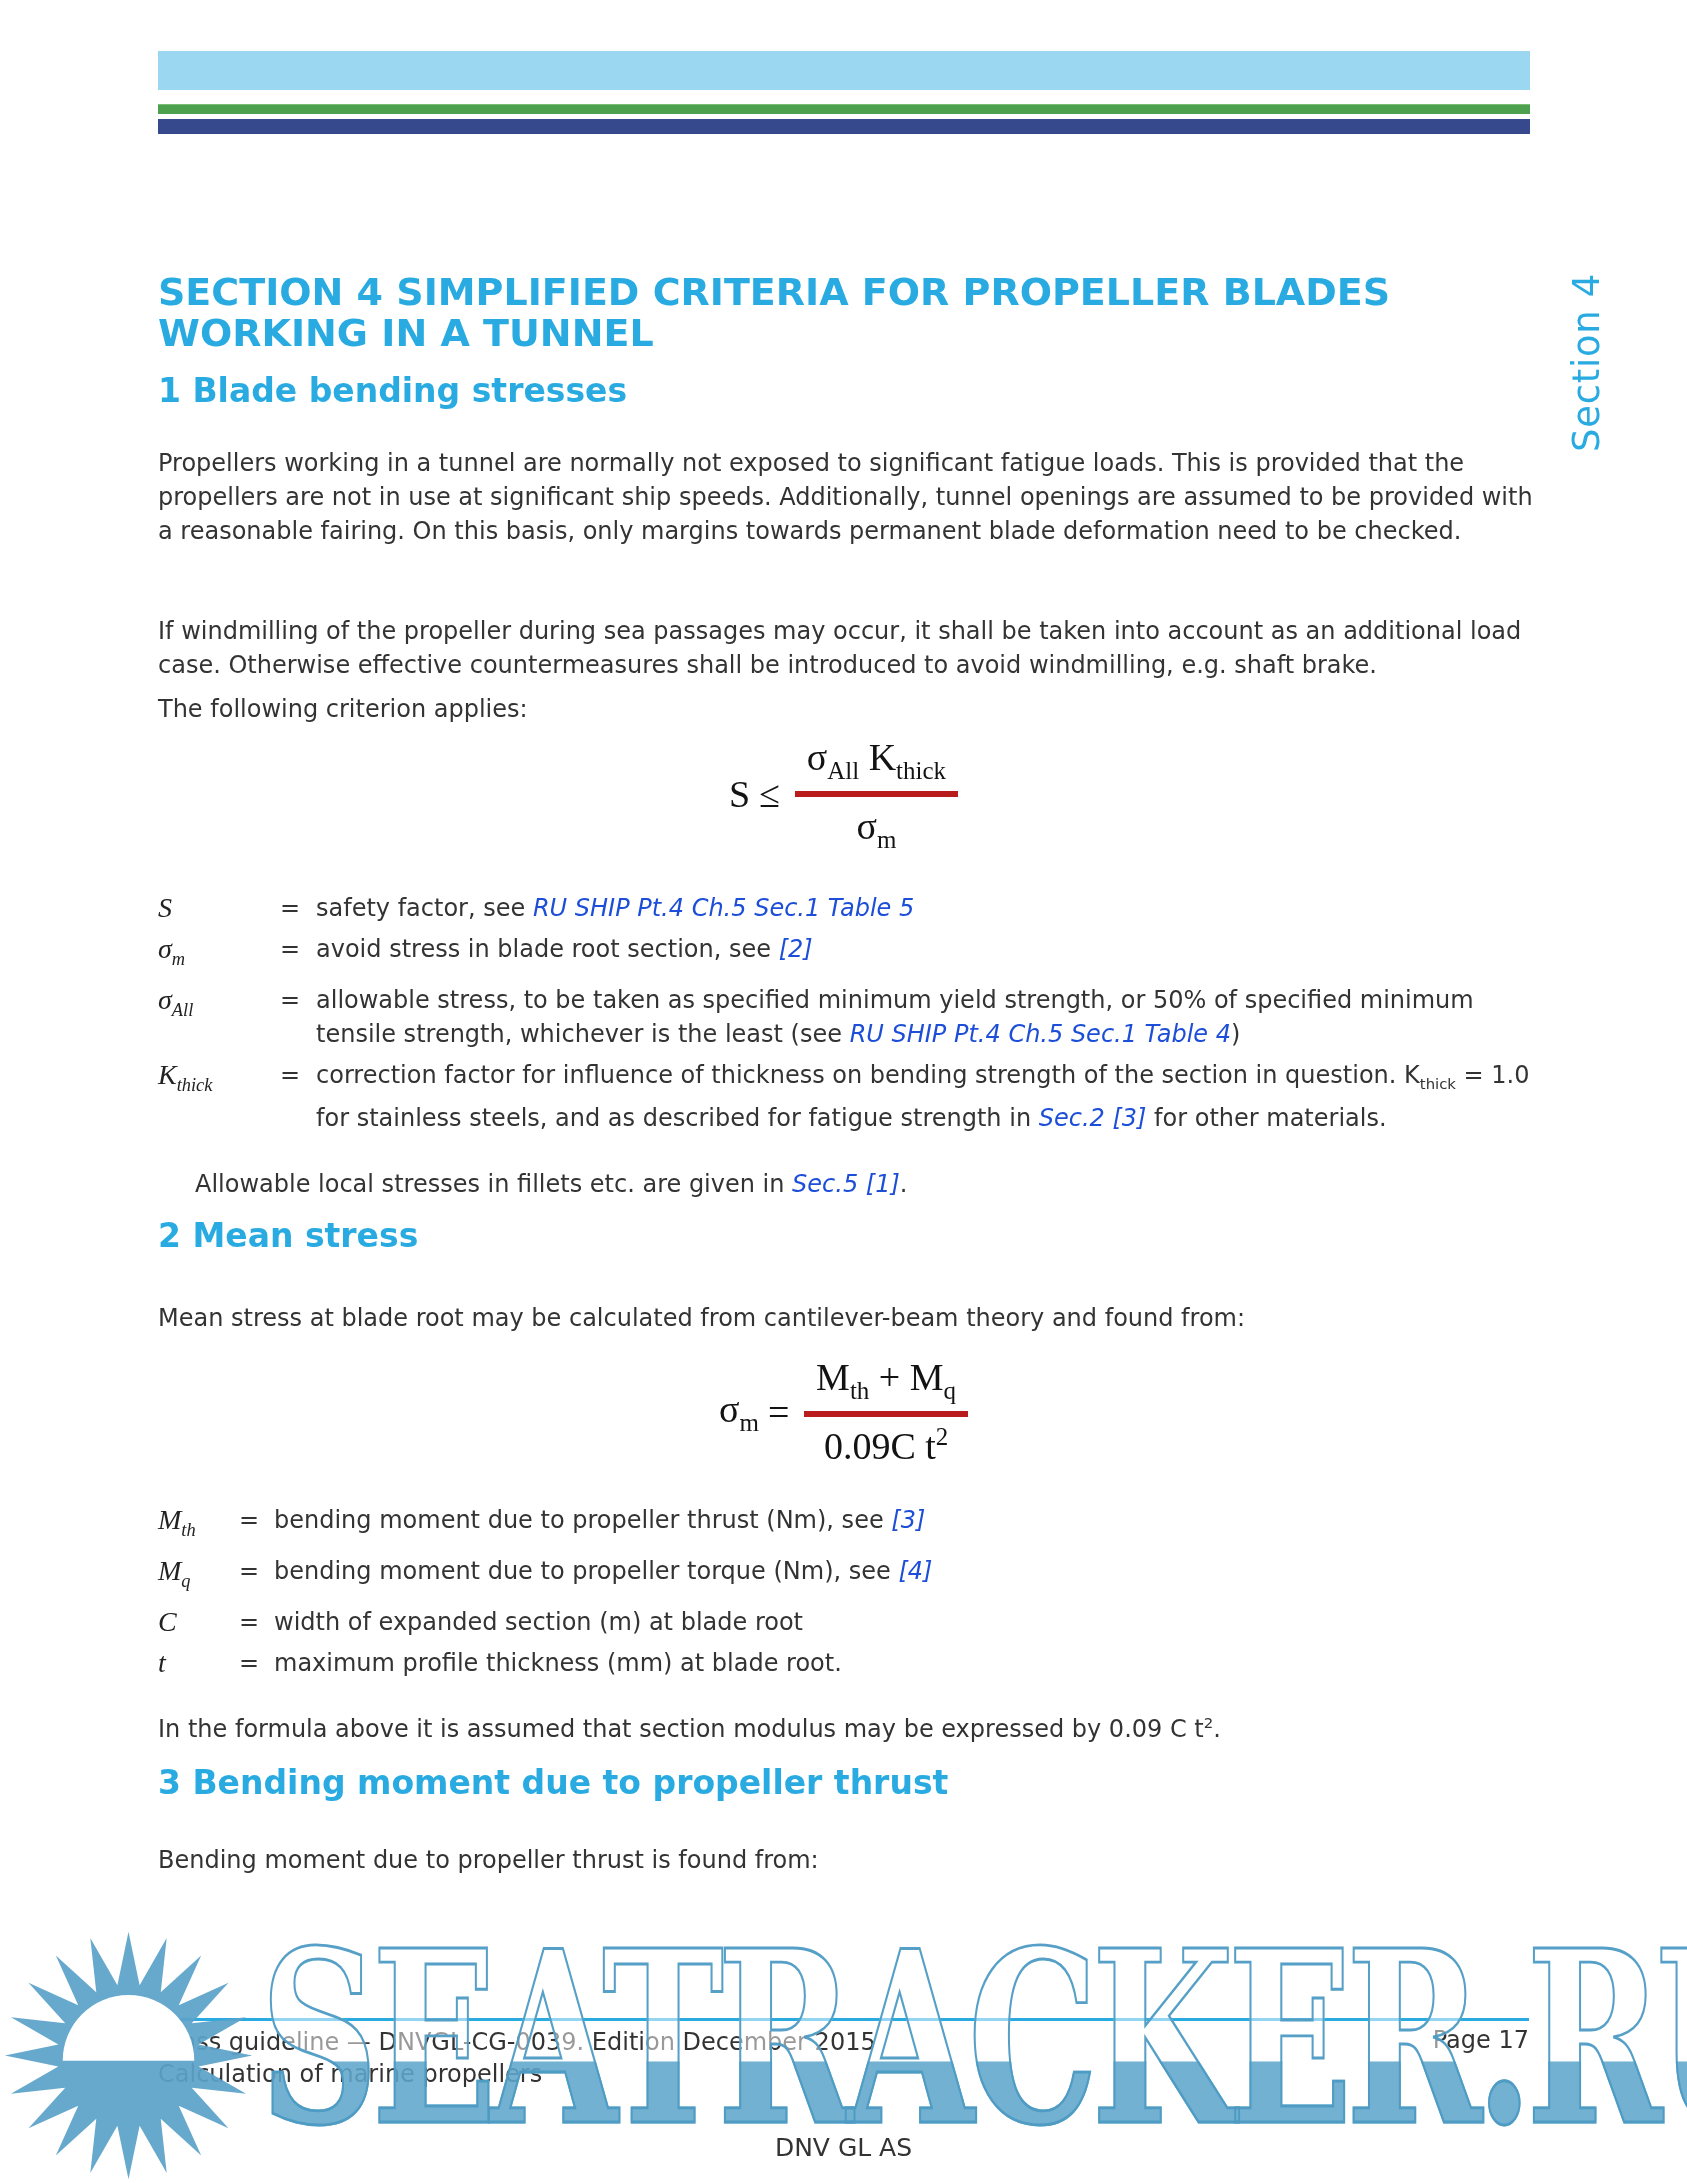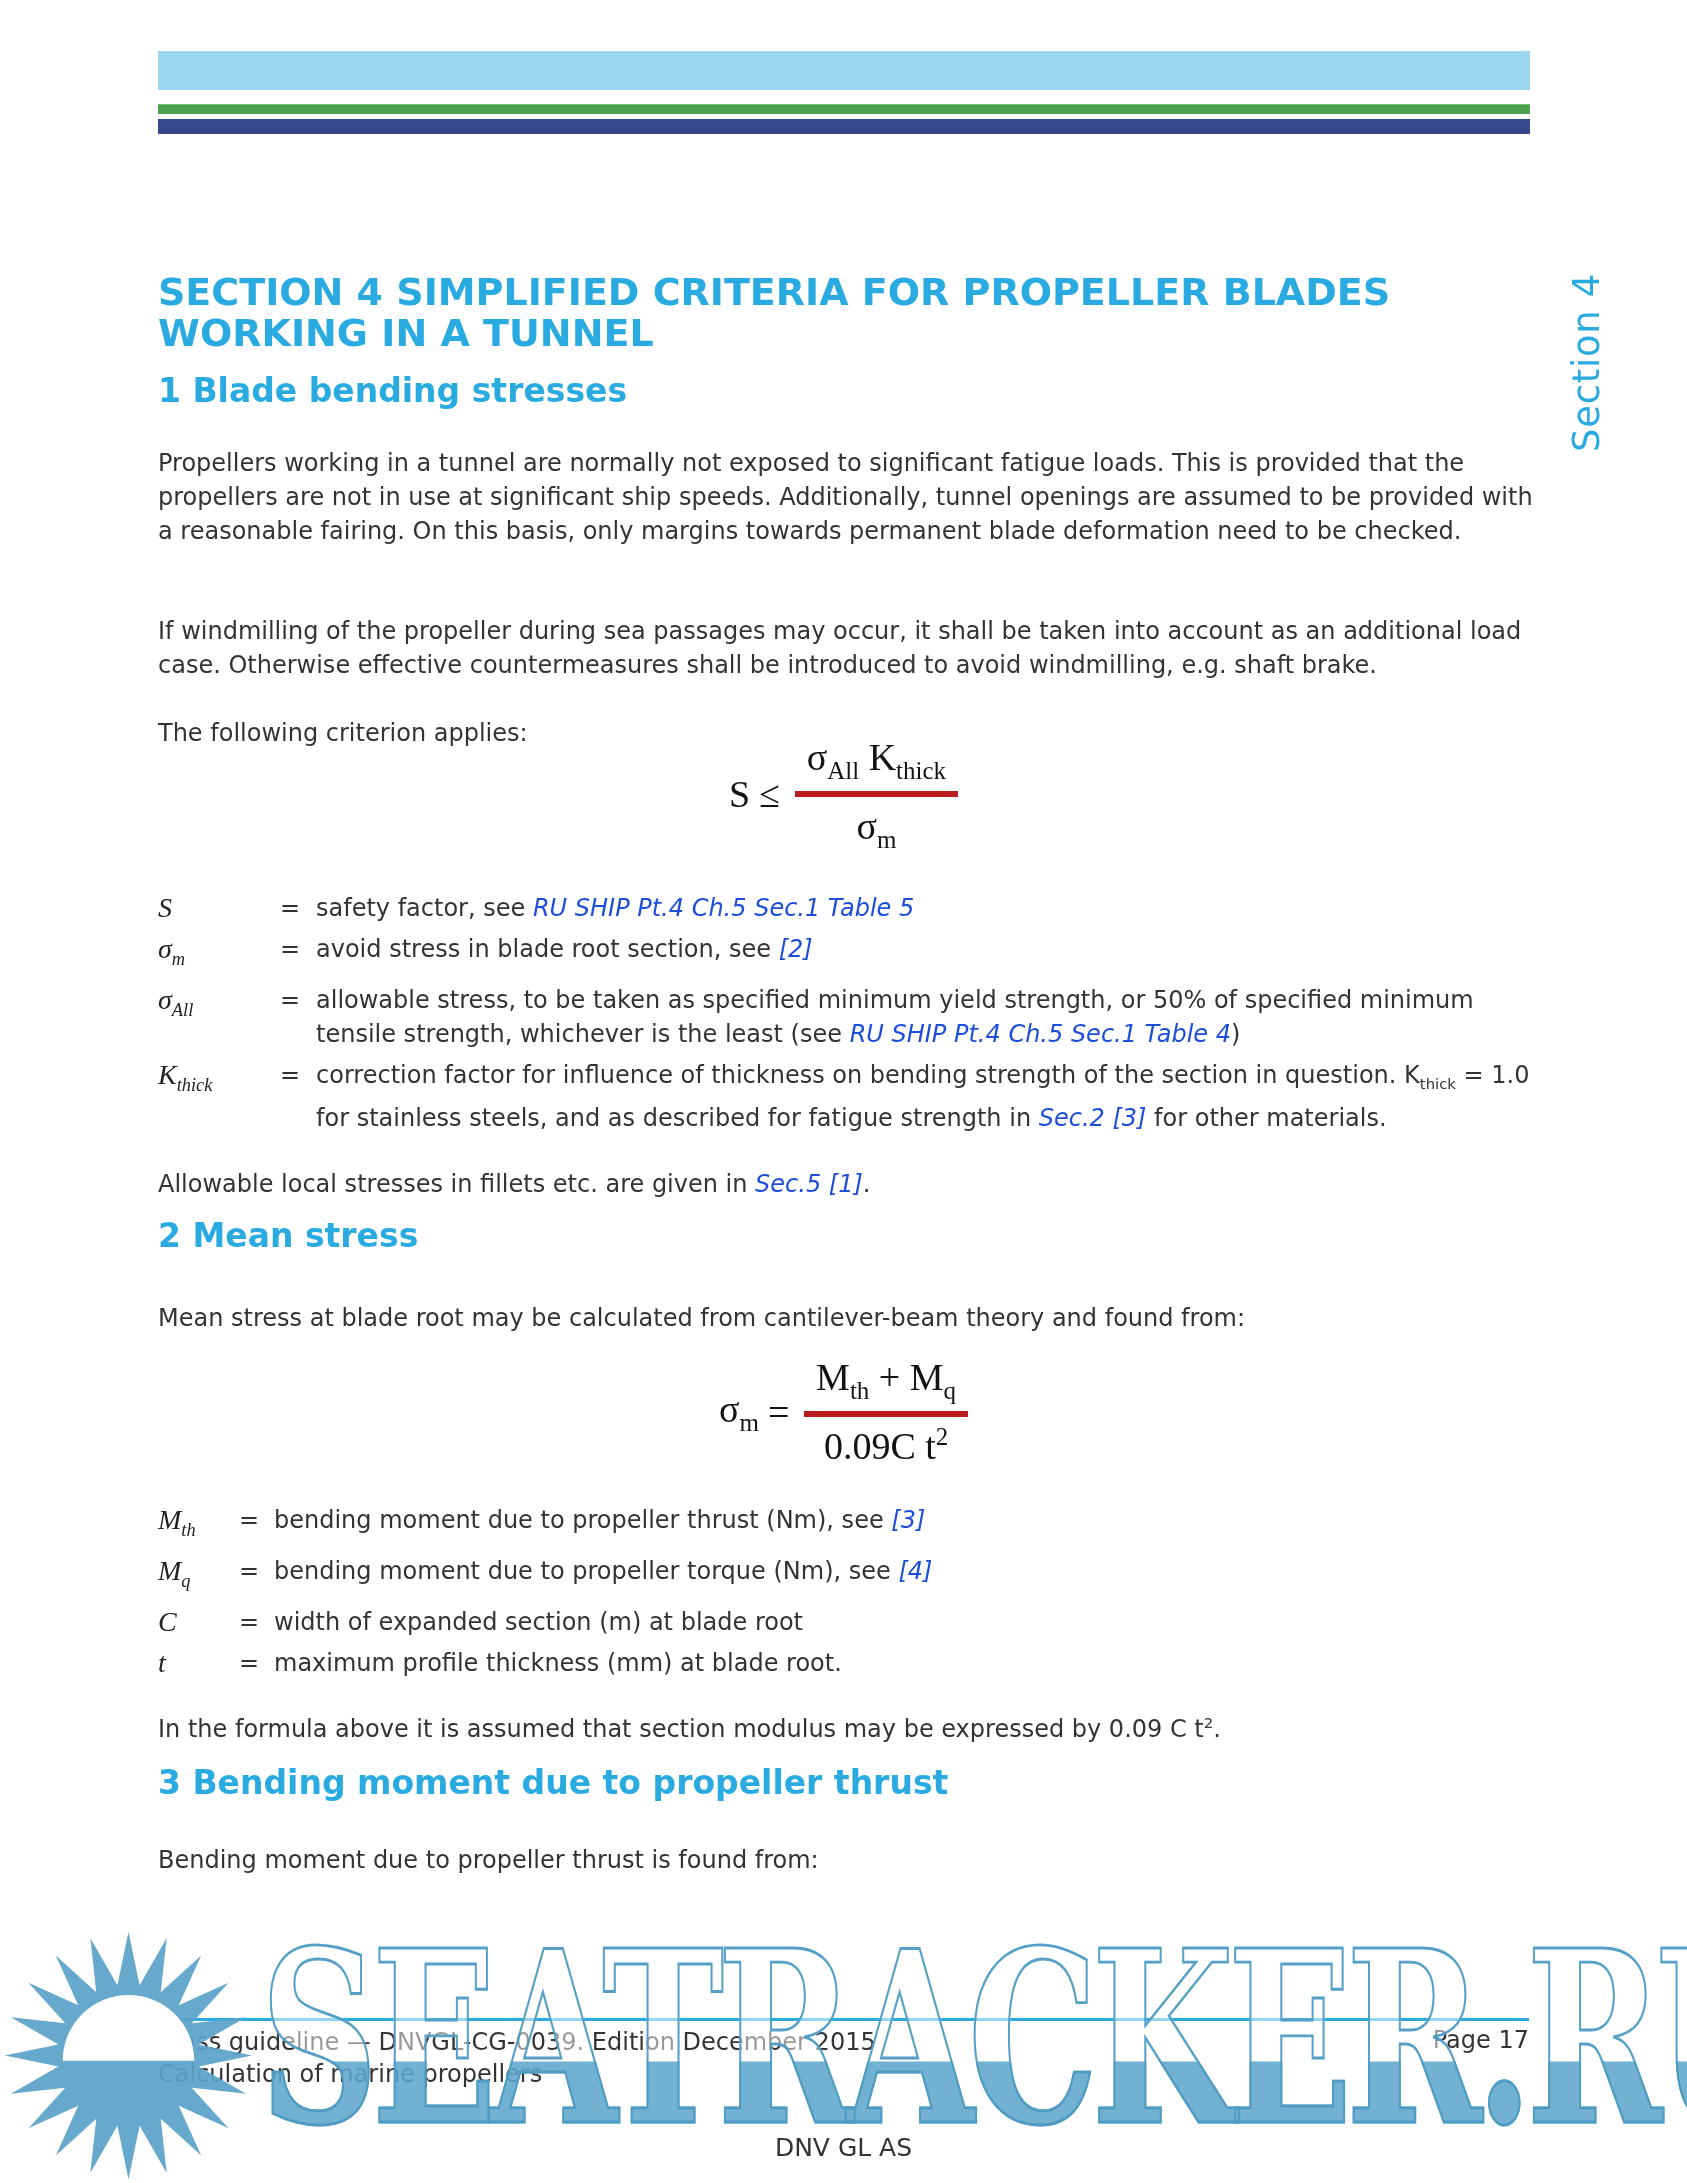"The following criterion applies:" .p3 { top: 692px -> 668px }
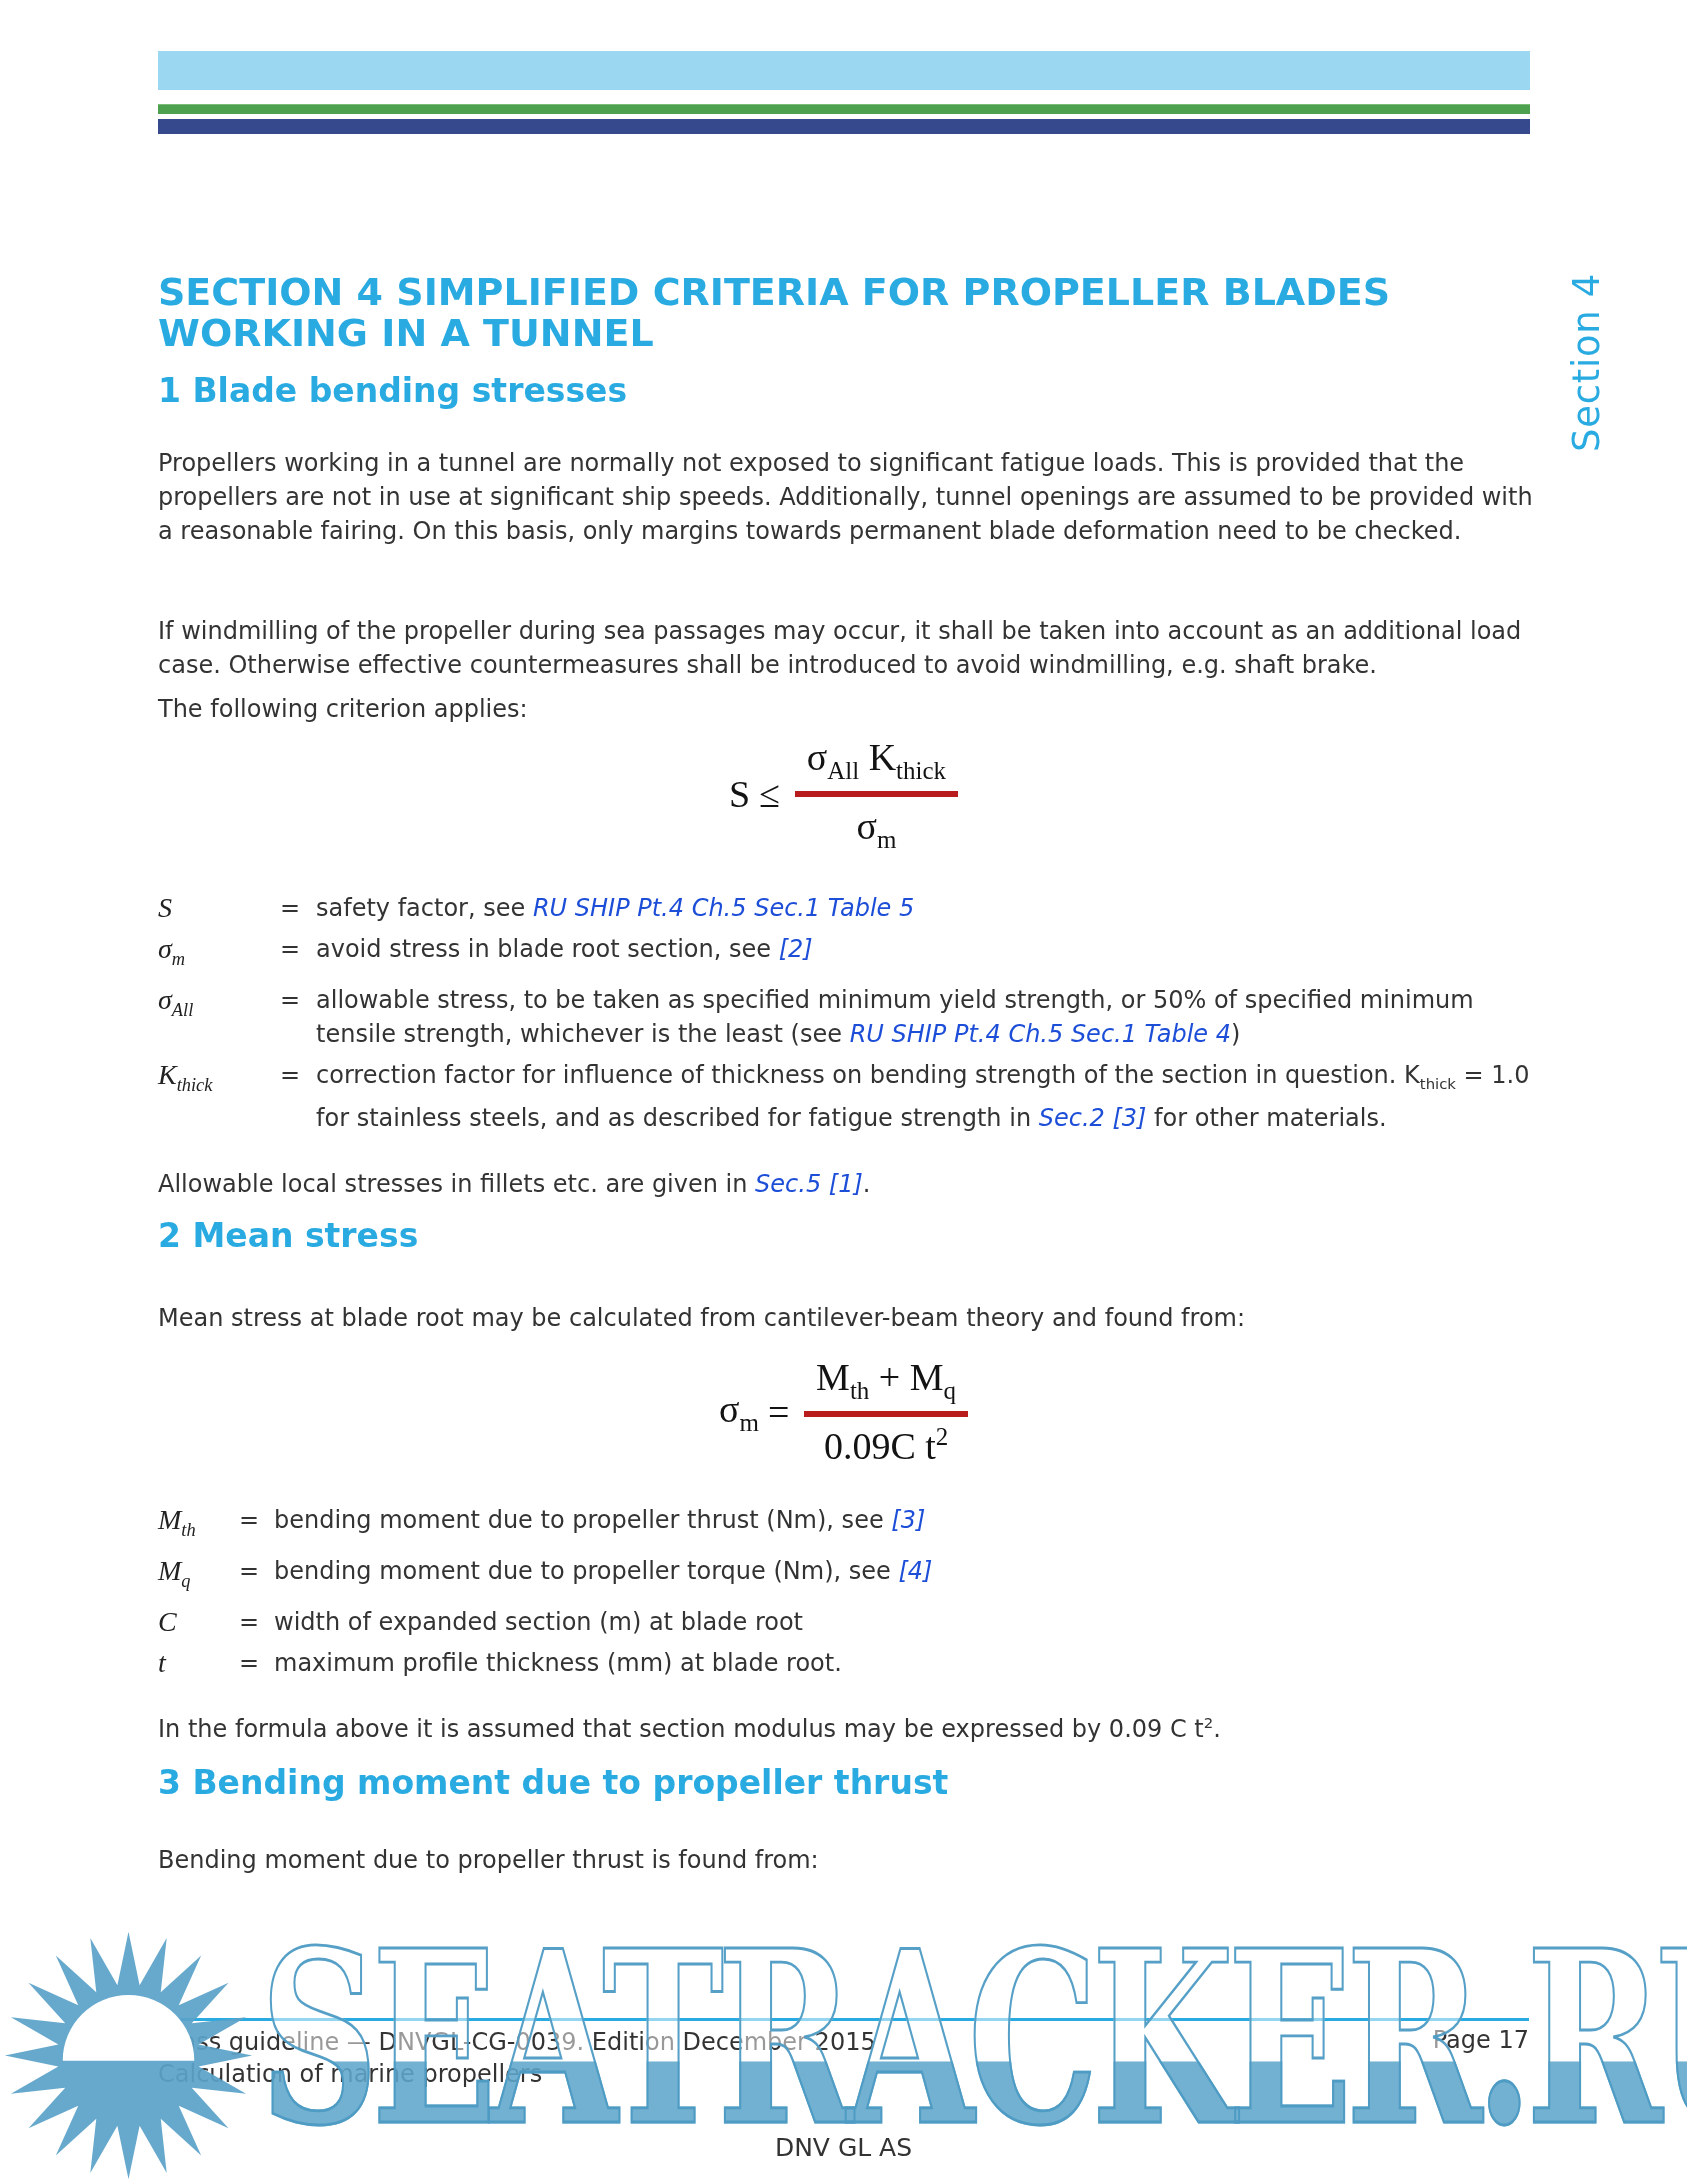"Allowable local stresses in fillets" .note1 { margin-left: none -> 37px }
